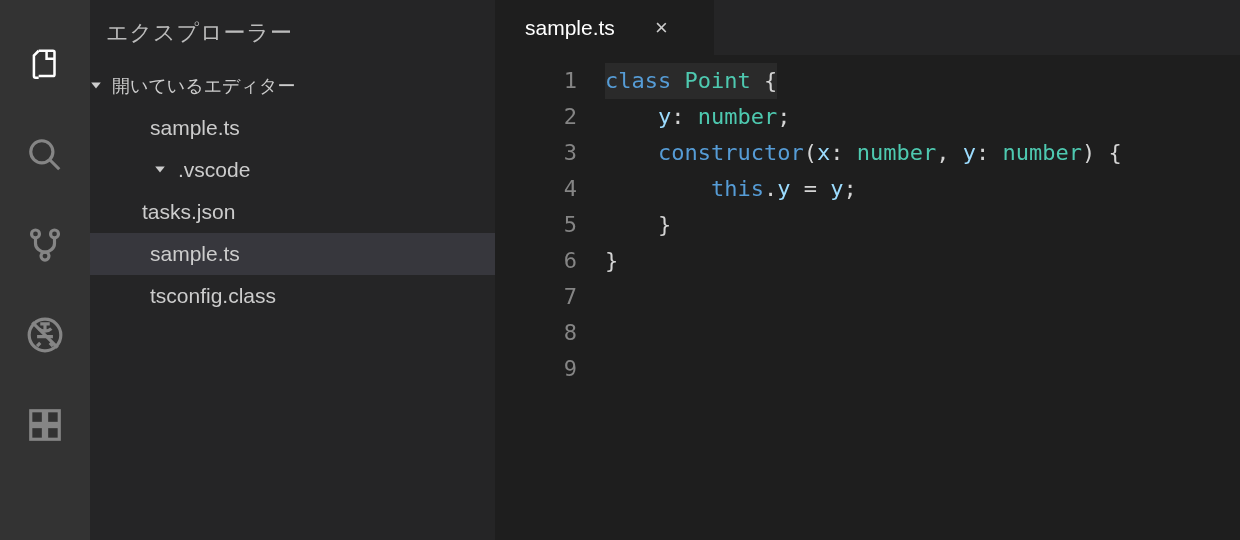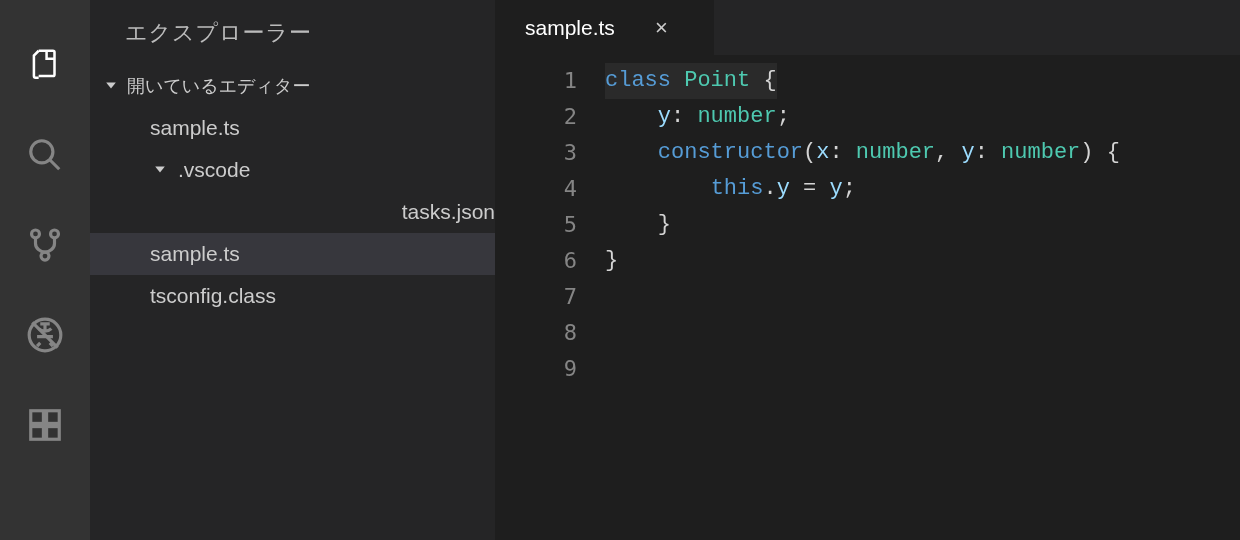"エクスプローラー" .sidebar-title { padding-left: 35px -> 16px }
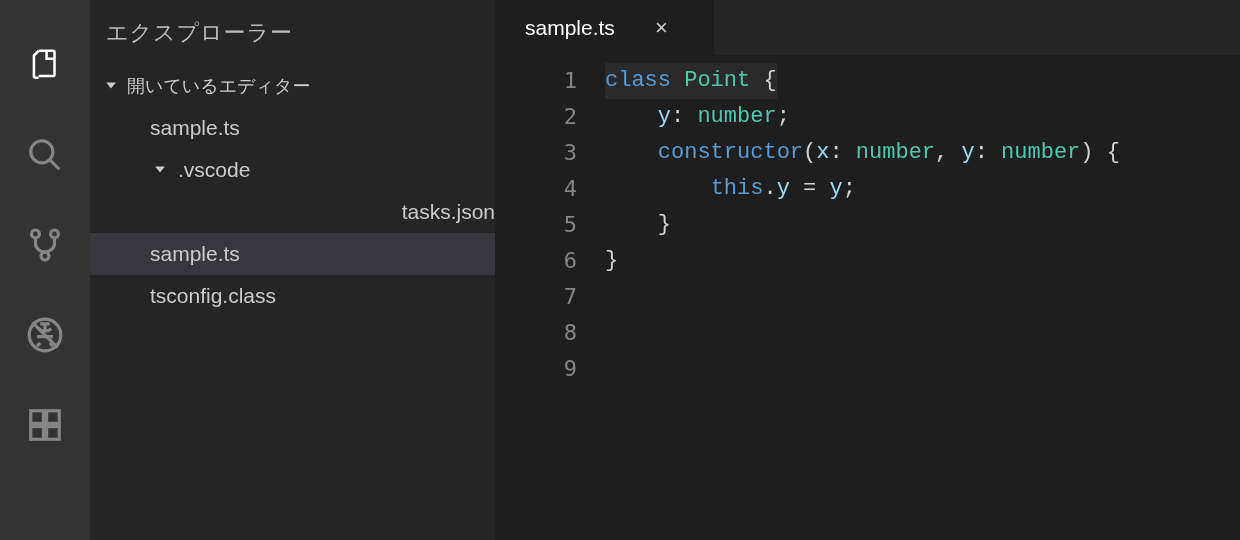"開いているエディター" .section-header { padding-left: 15px -> none }
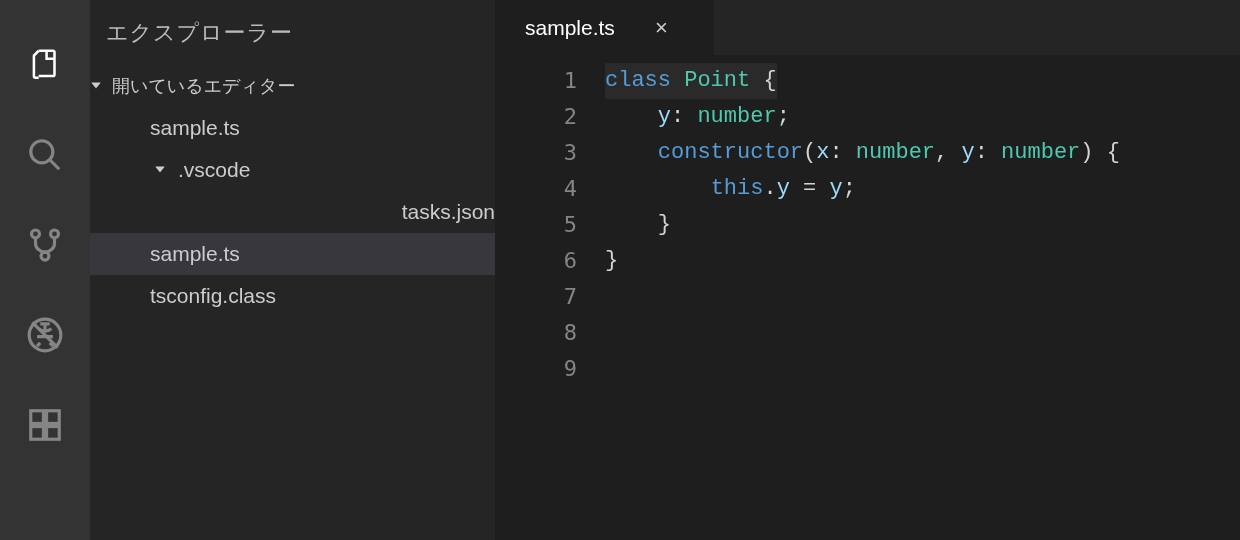"class Point {" .code-lines { font-family: Liberation Mono, monospace -> none }
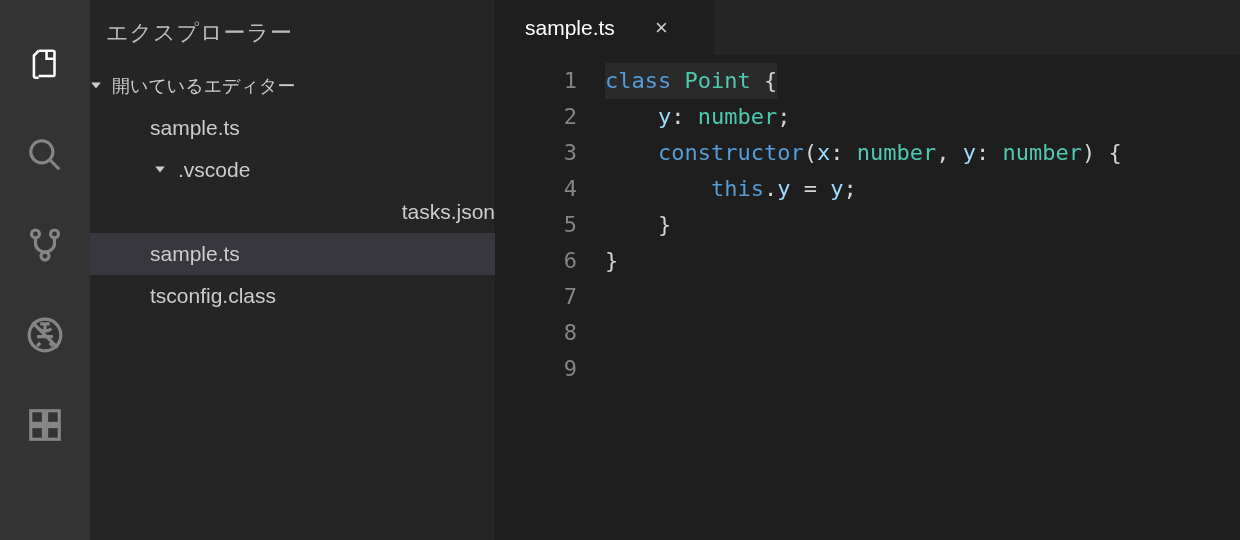"tasks.json" .tree-item.depth2 { justify-content: flex-end -> none; padding-left: 80px -> 52px }
